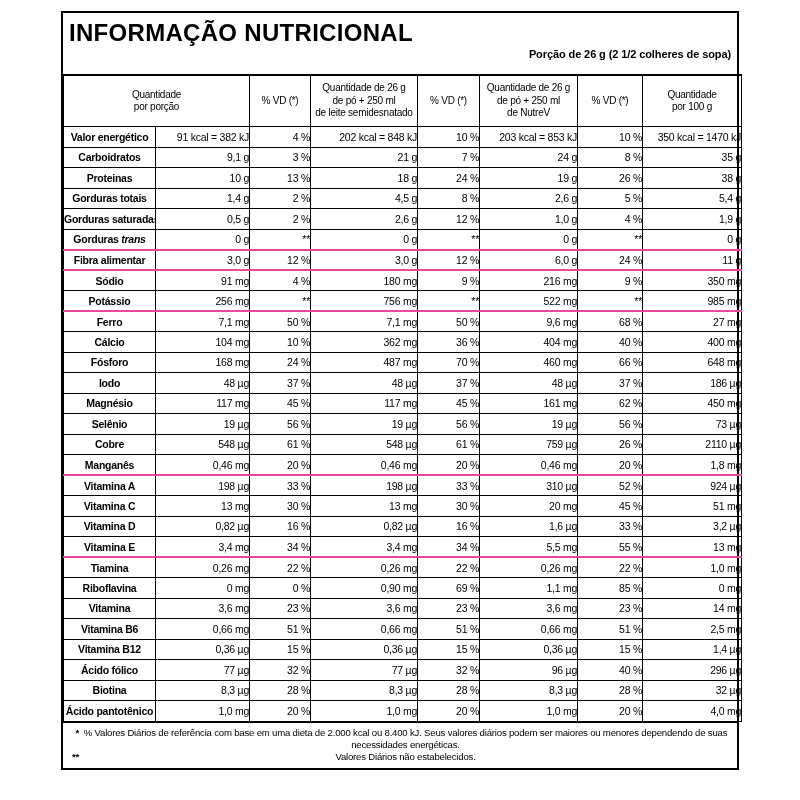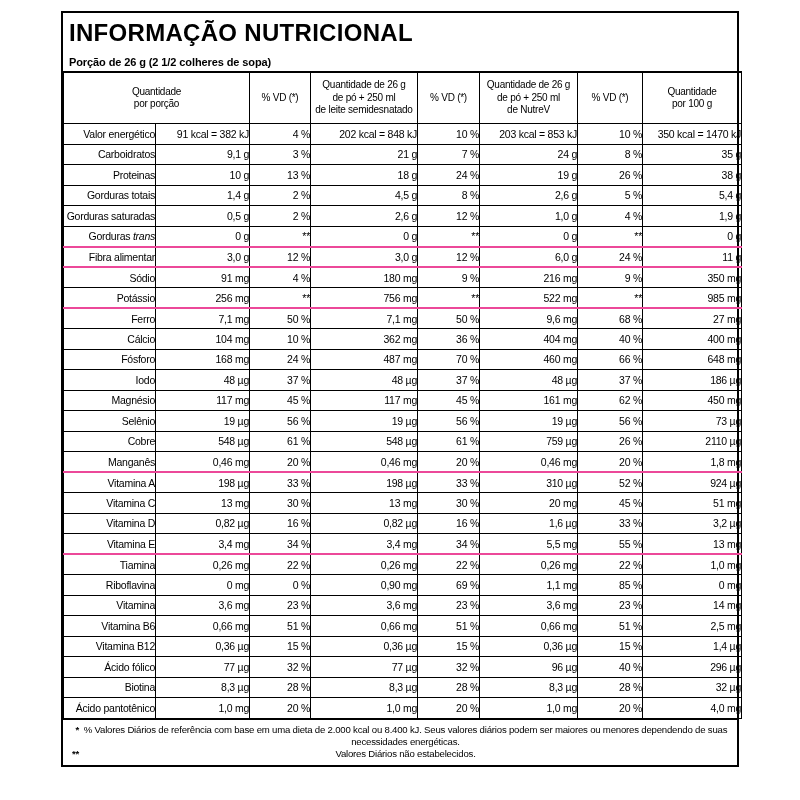"INFORMAÇÃO NUTRICIONAL" .title-block { padding: 7px 6px 3px 6px -> 7px 6px 14px 6px }
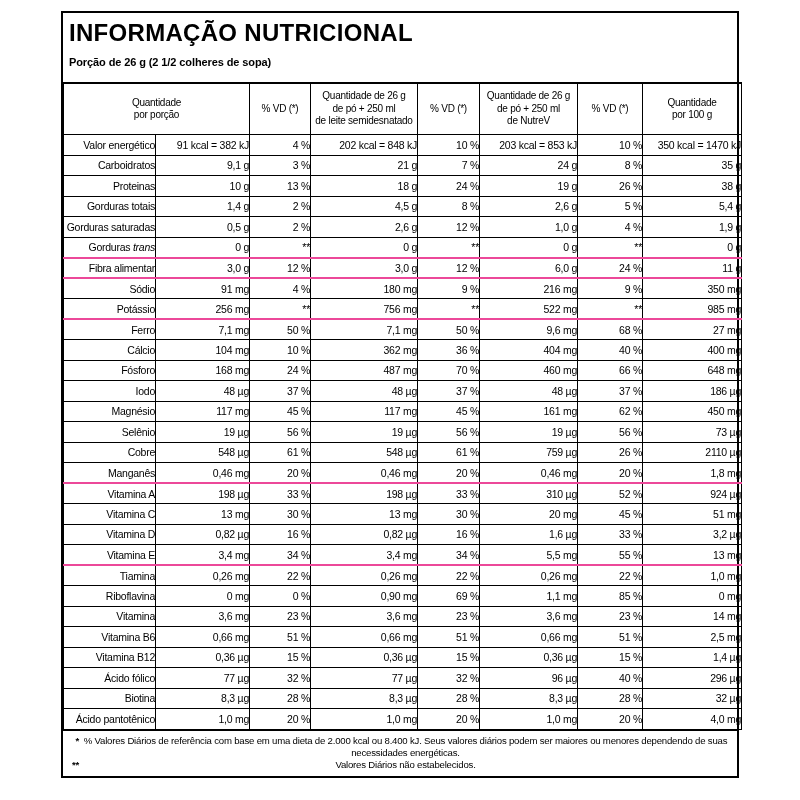"Porção de 26 g (2" .sub-title { margin-top: 11px -> 3px; text-align: none -> right }
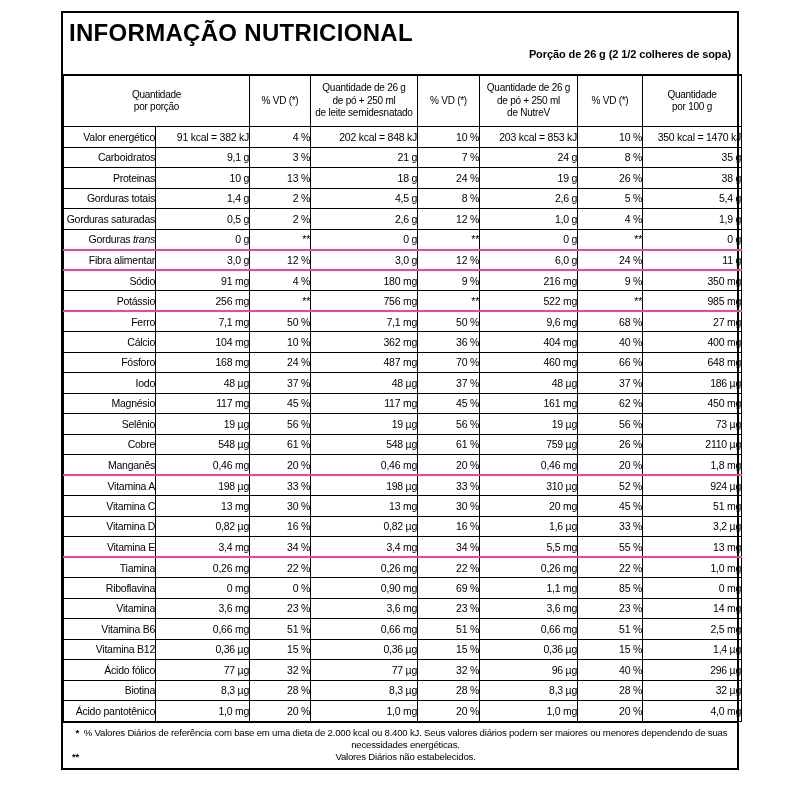"Valor energético" td.c-name { font-weight: 400 -> 700; text-align: right -> center }
